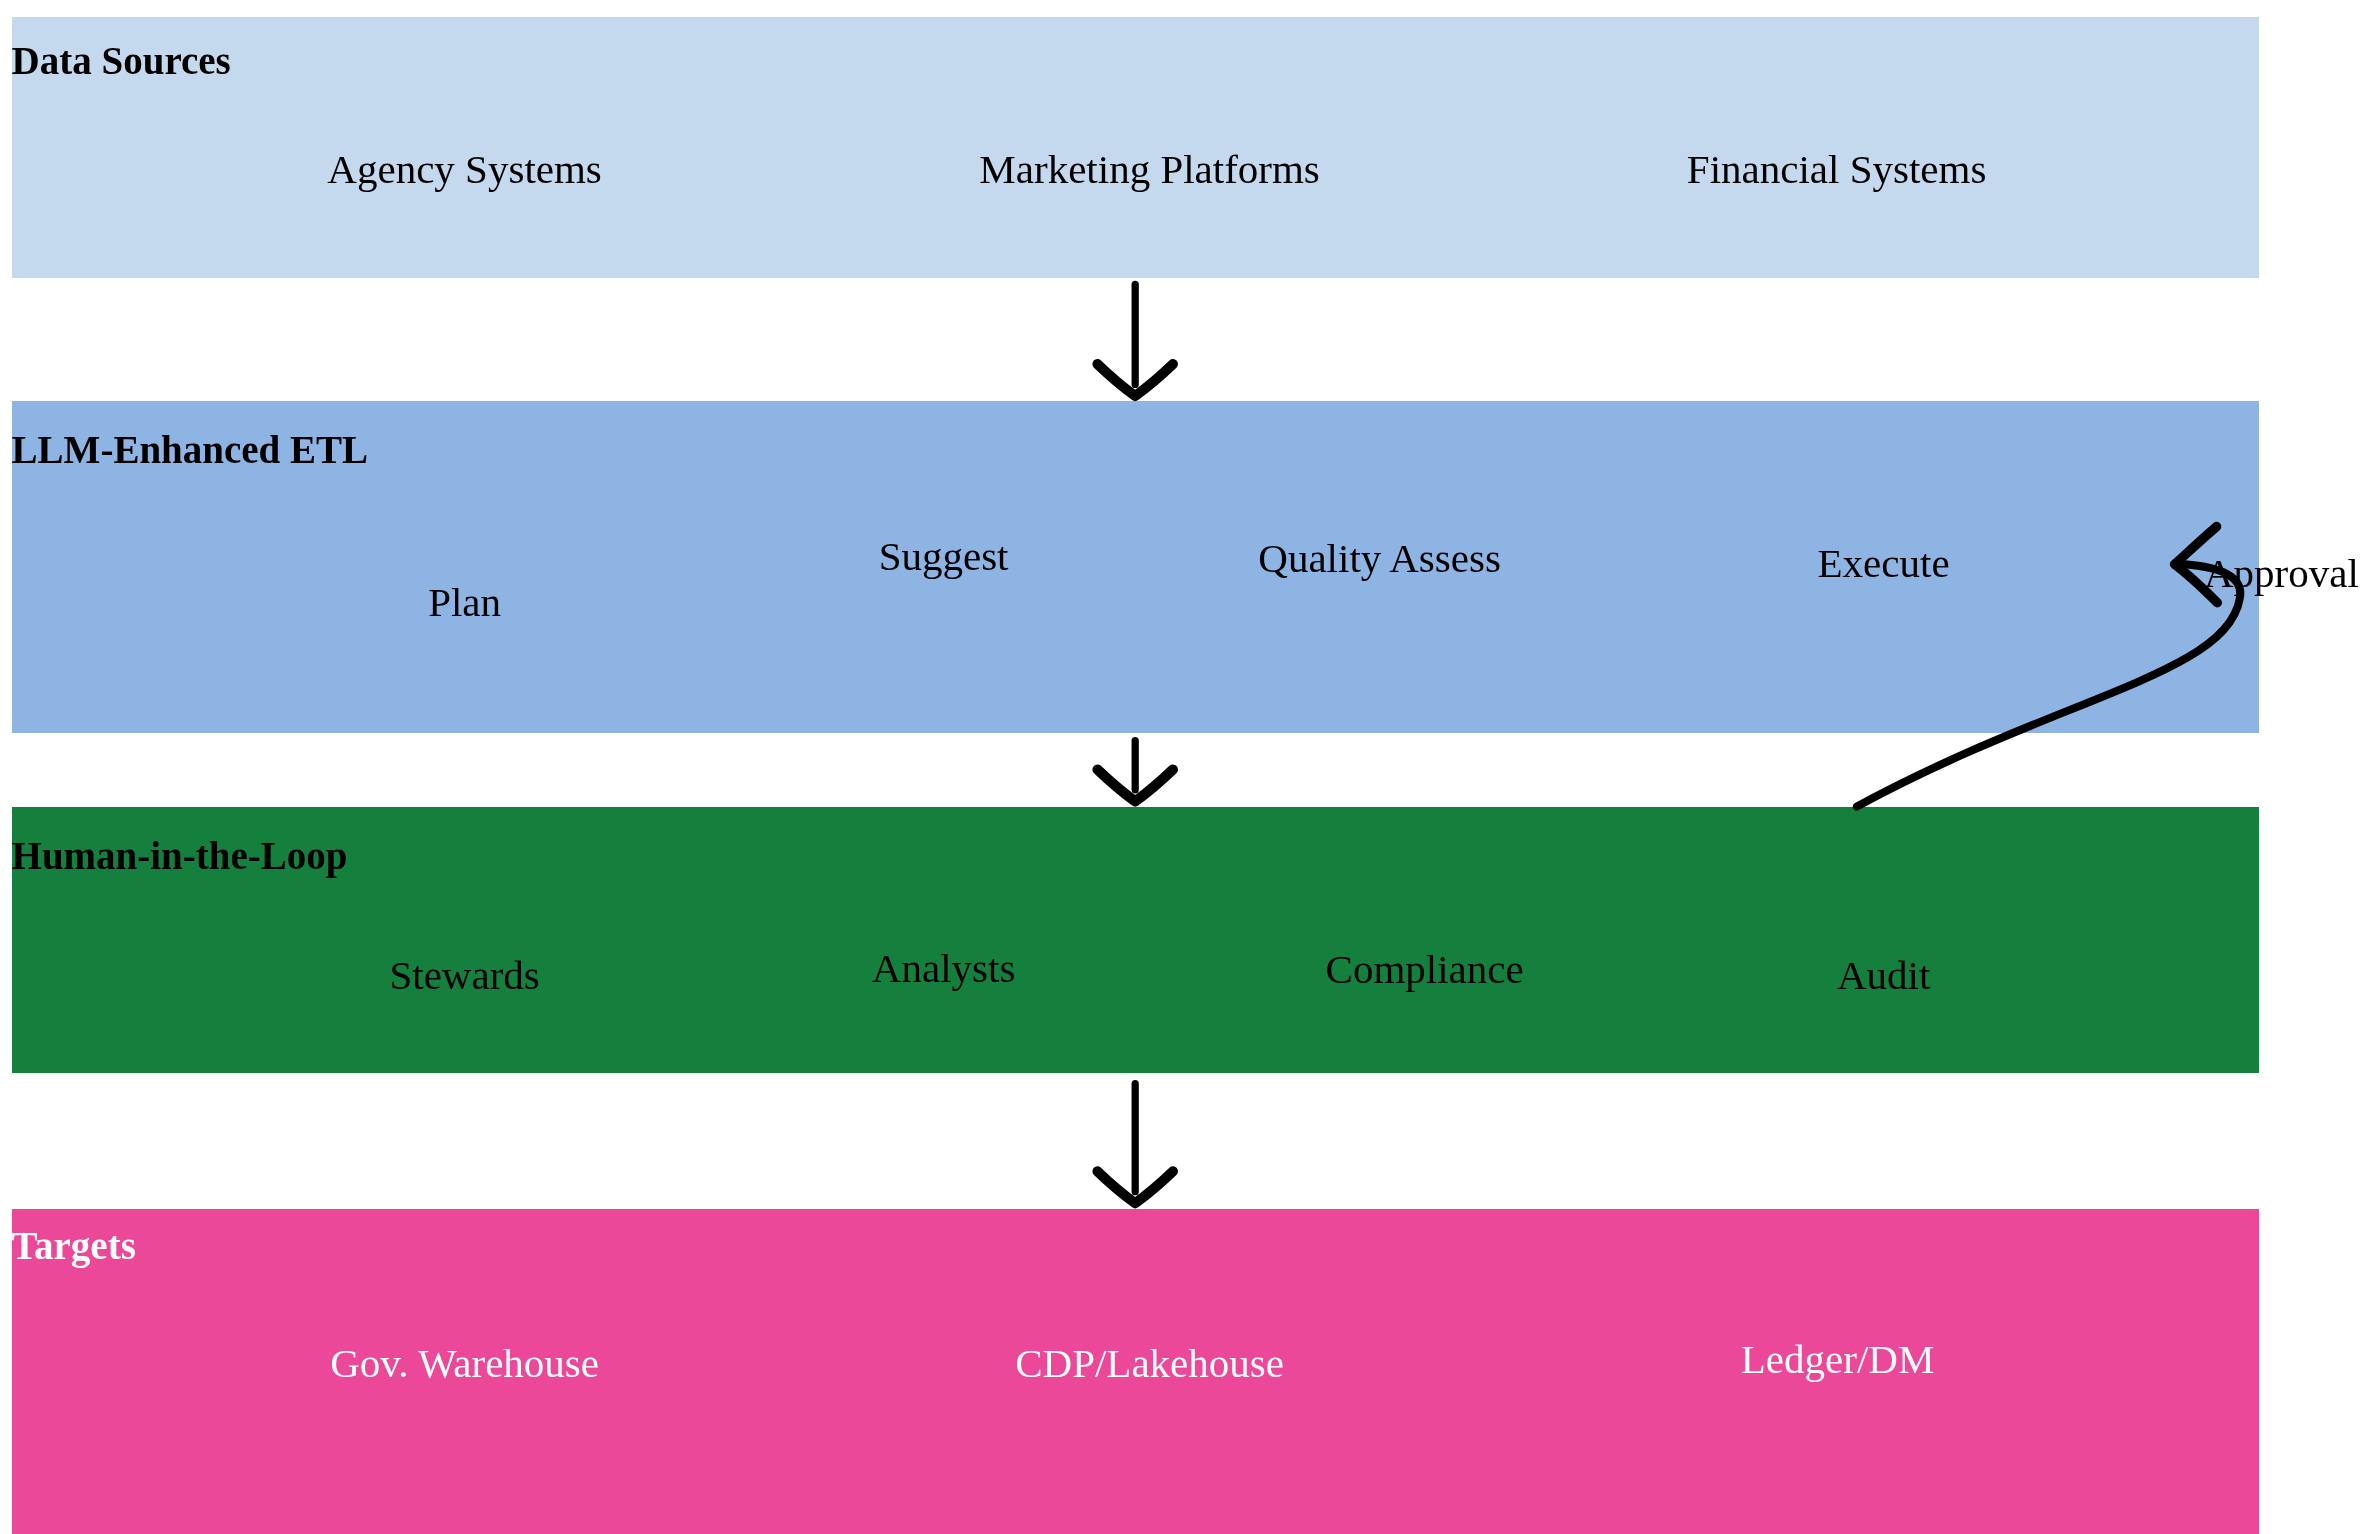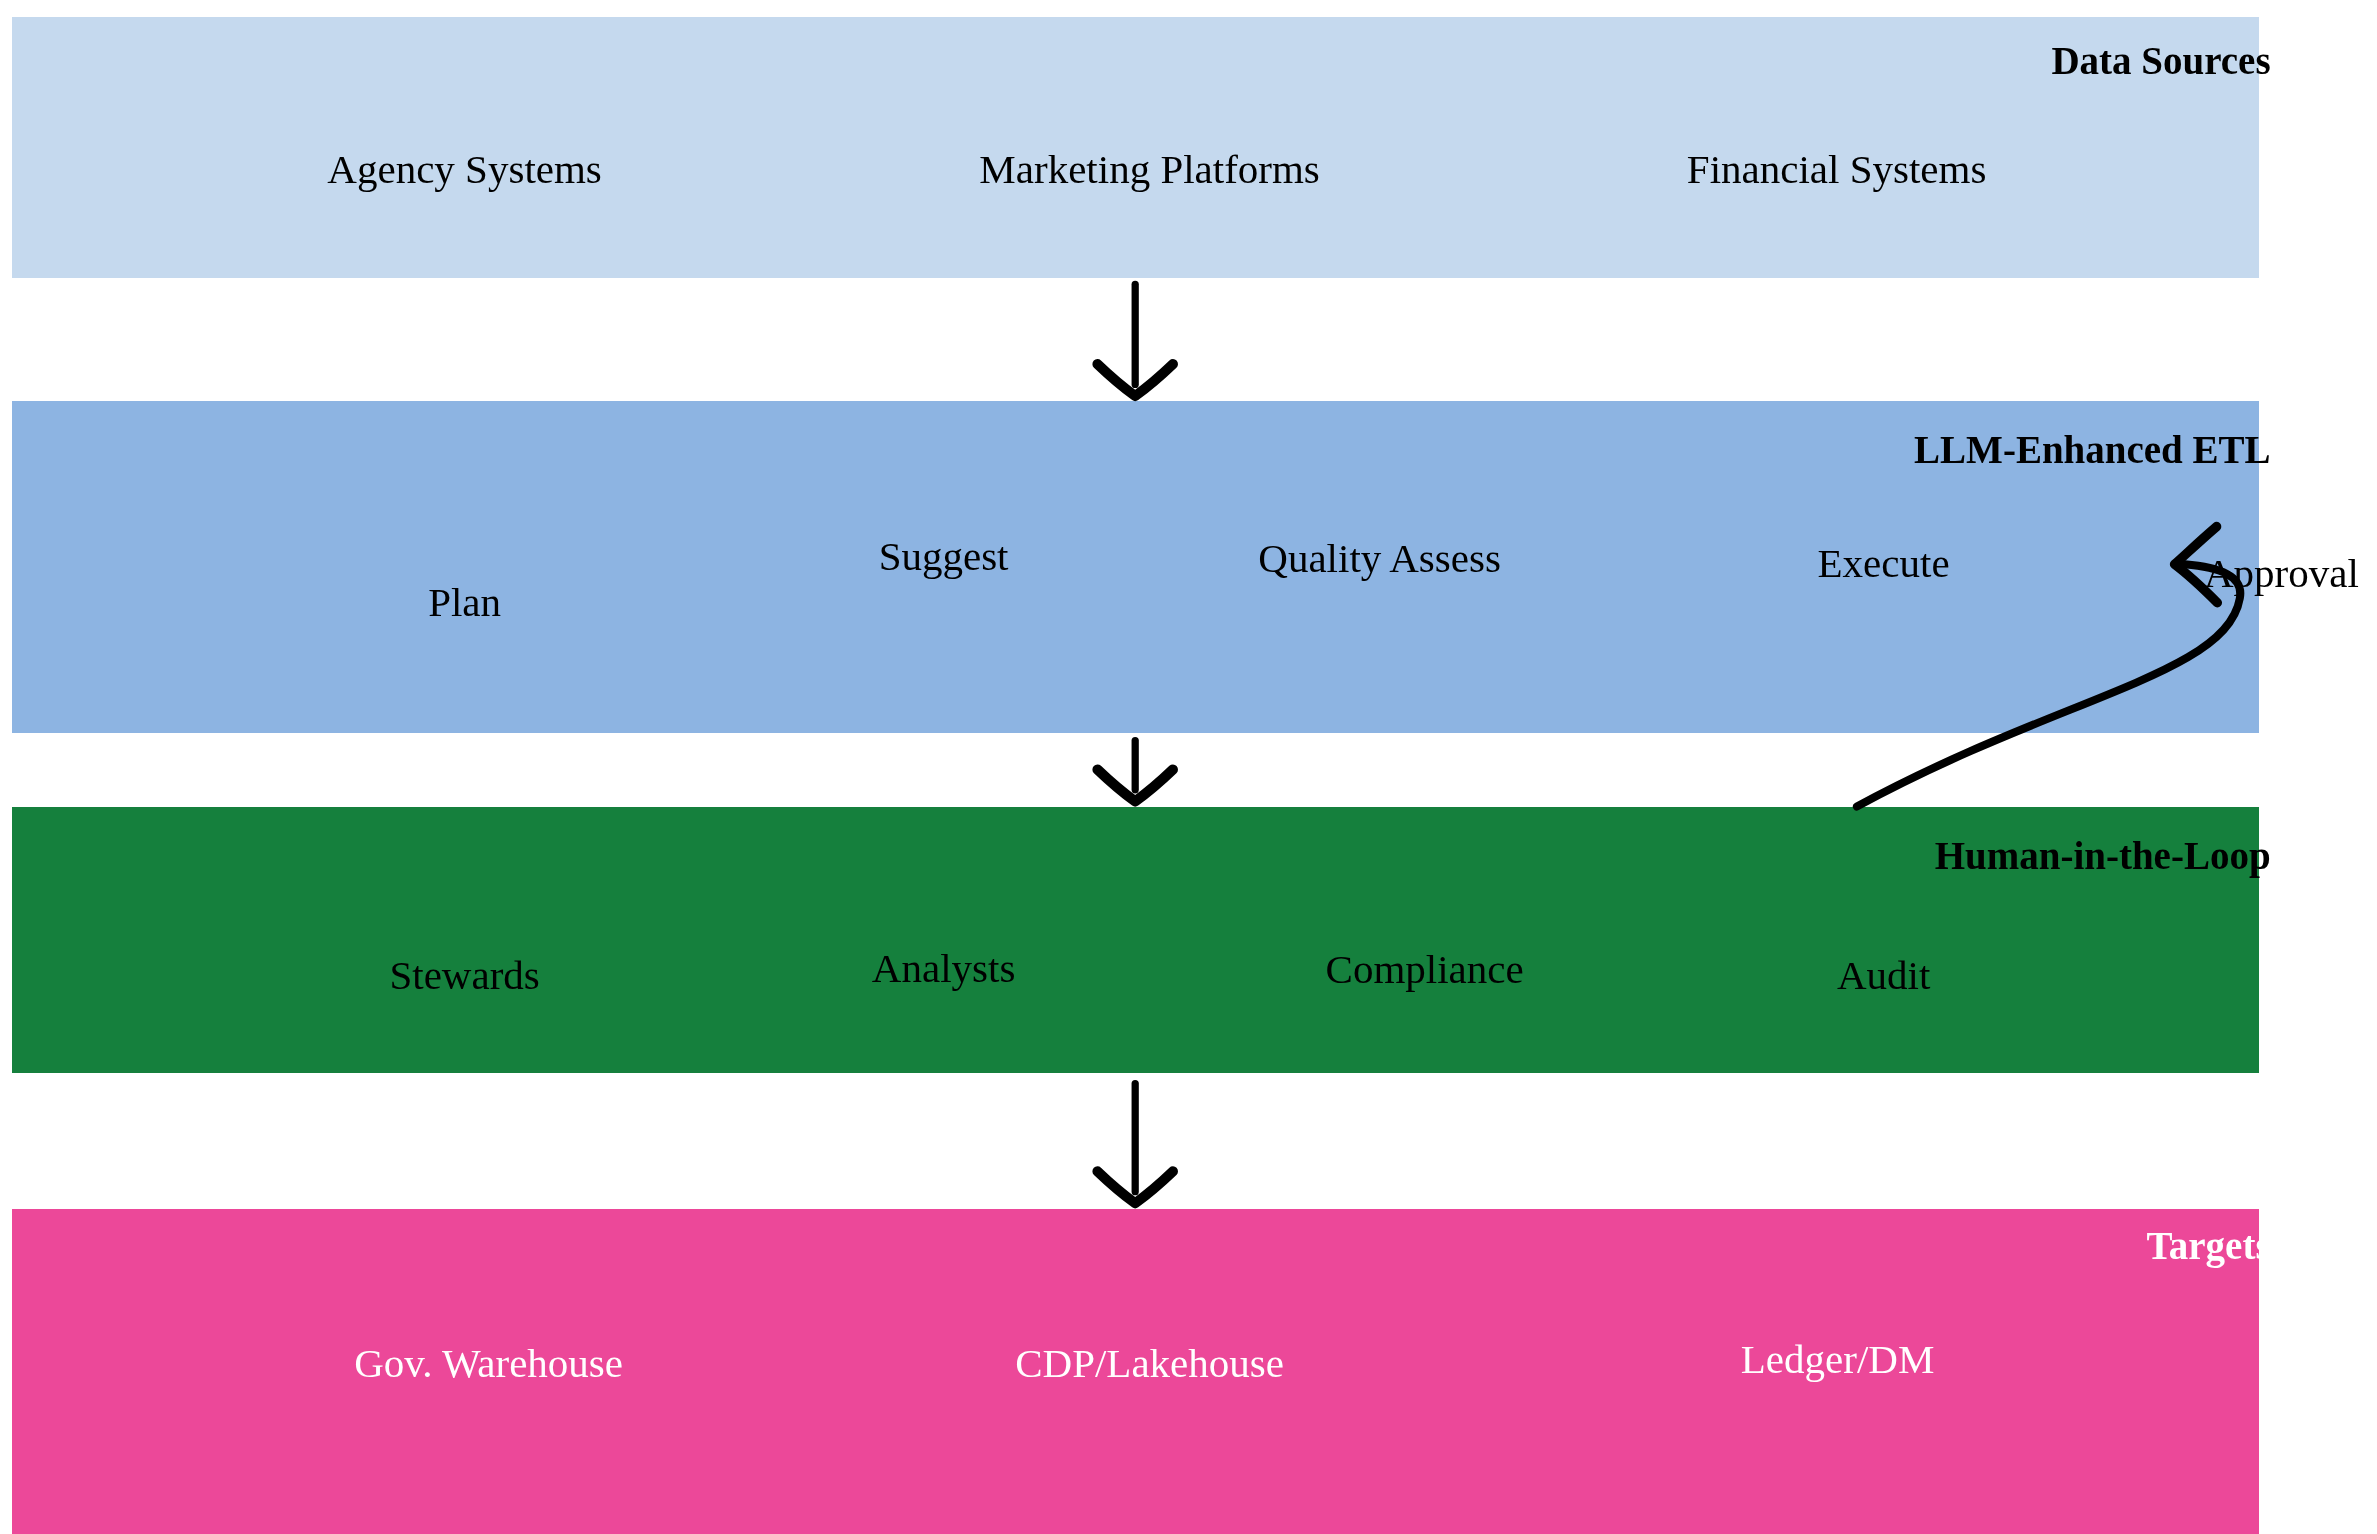"Data Sources" .band-title { left: 12px -> 0; text-align: right -> left }
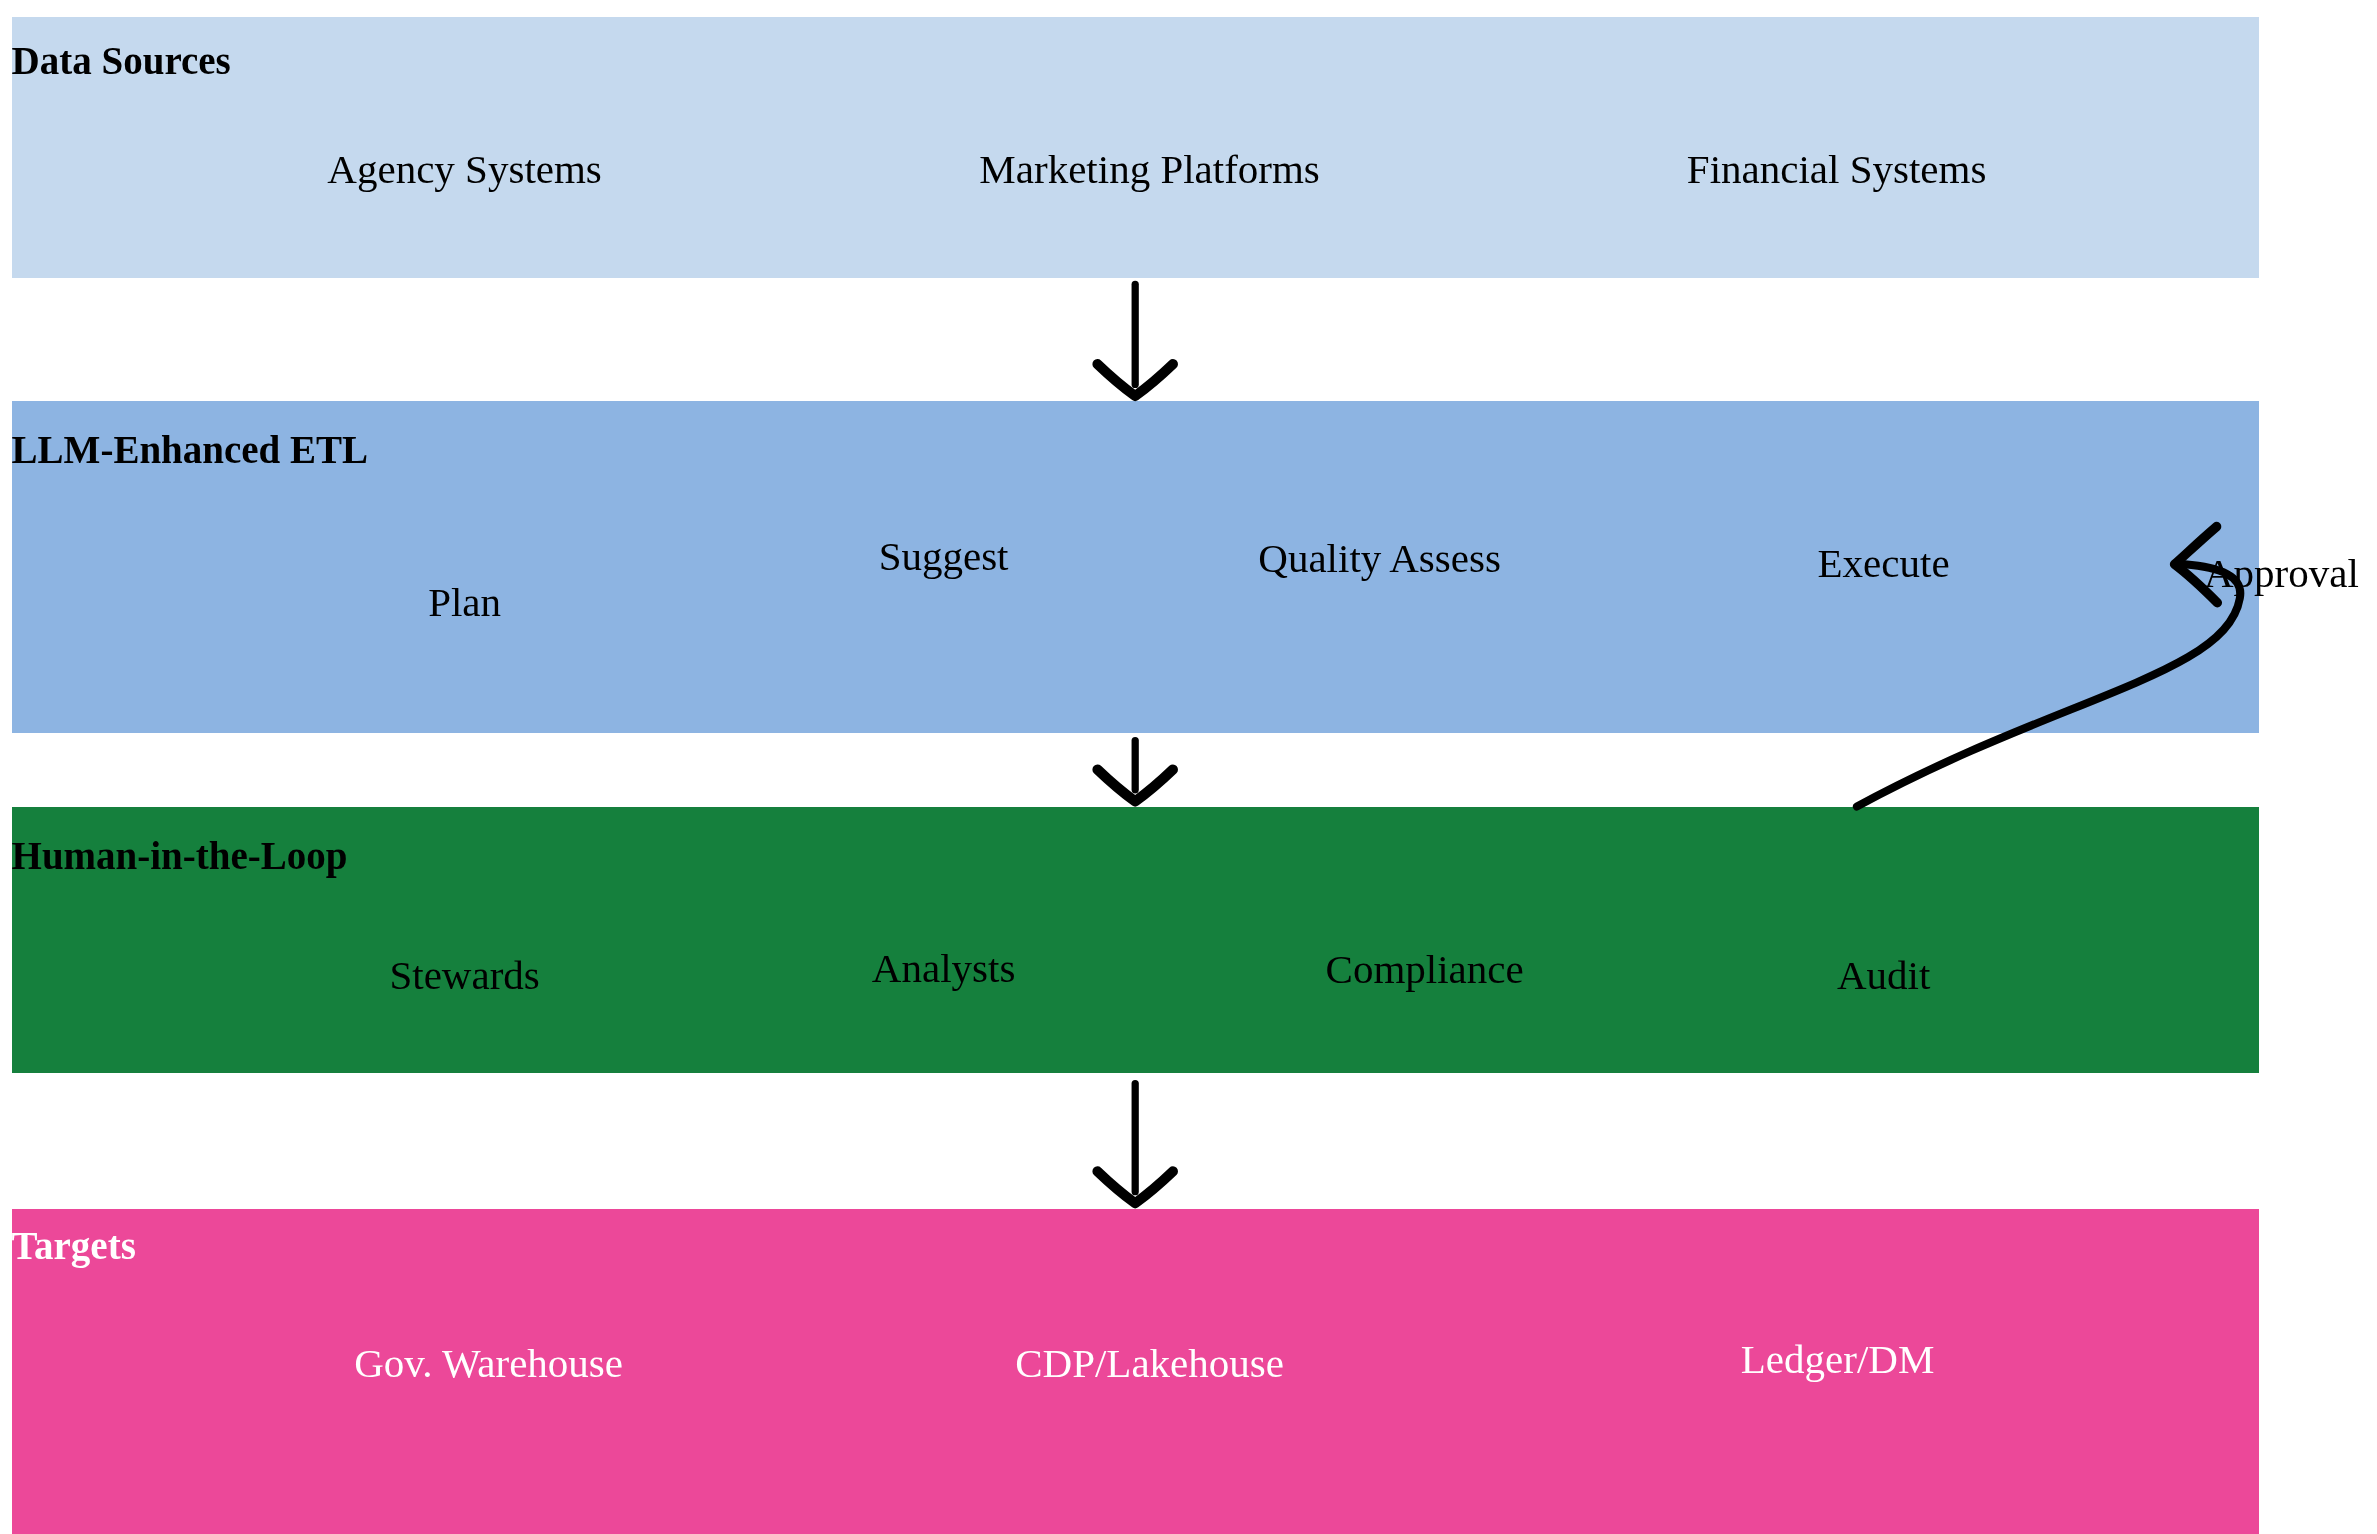"Gov. Warehouse" span.band-item { margin-left: 24px -> none }
